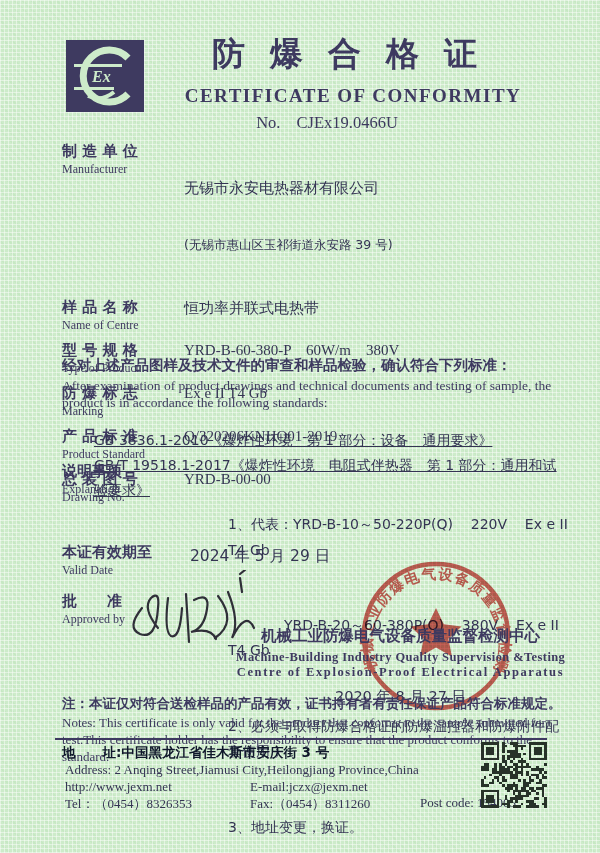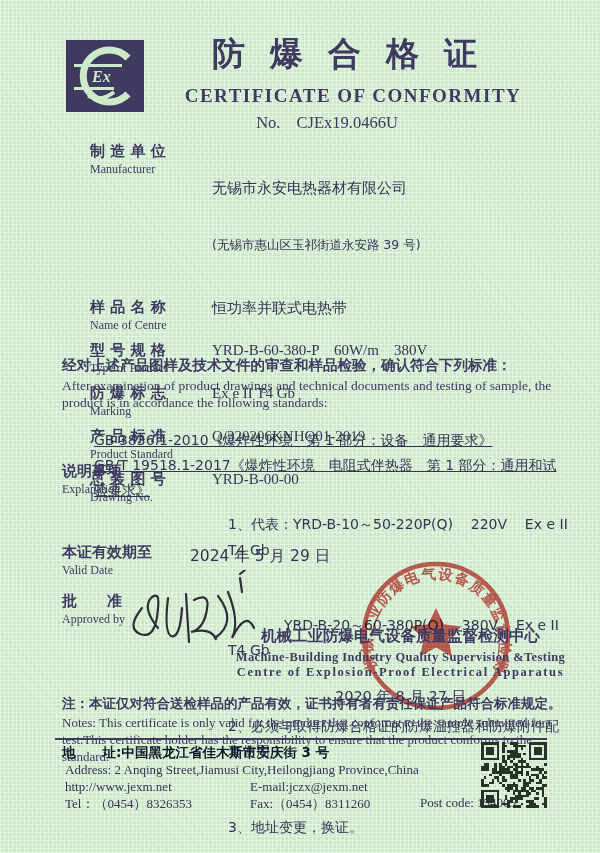"制 造 单 位" .field-row { padding-left: 28px -> none }
